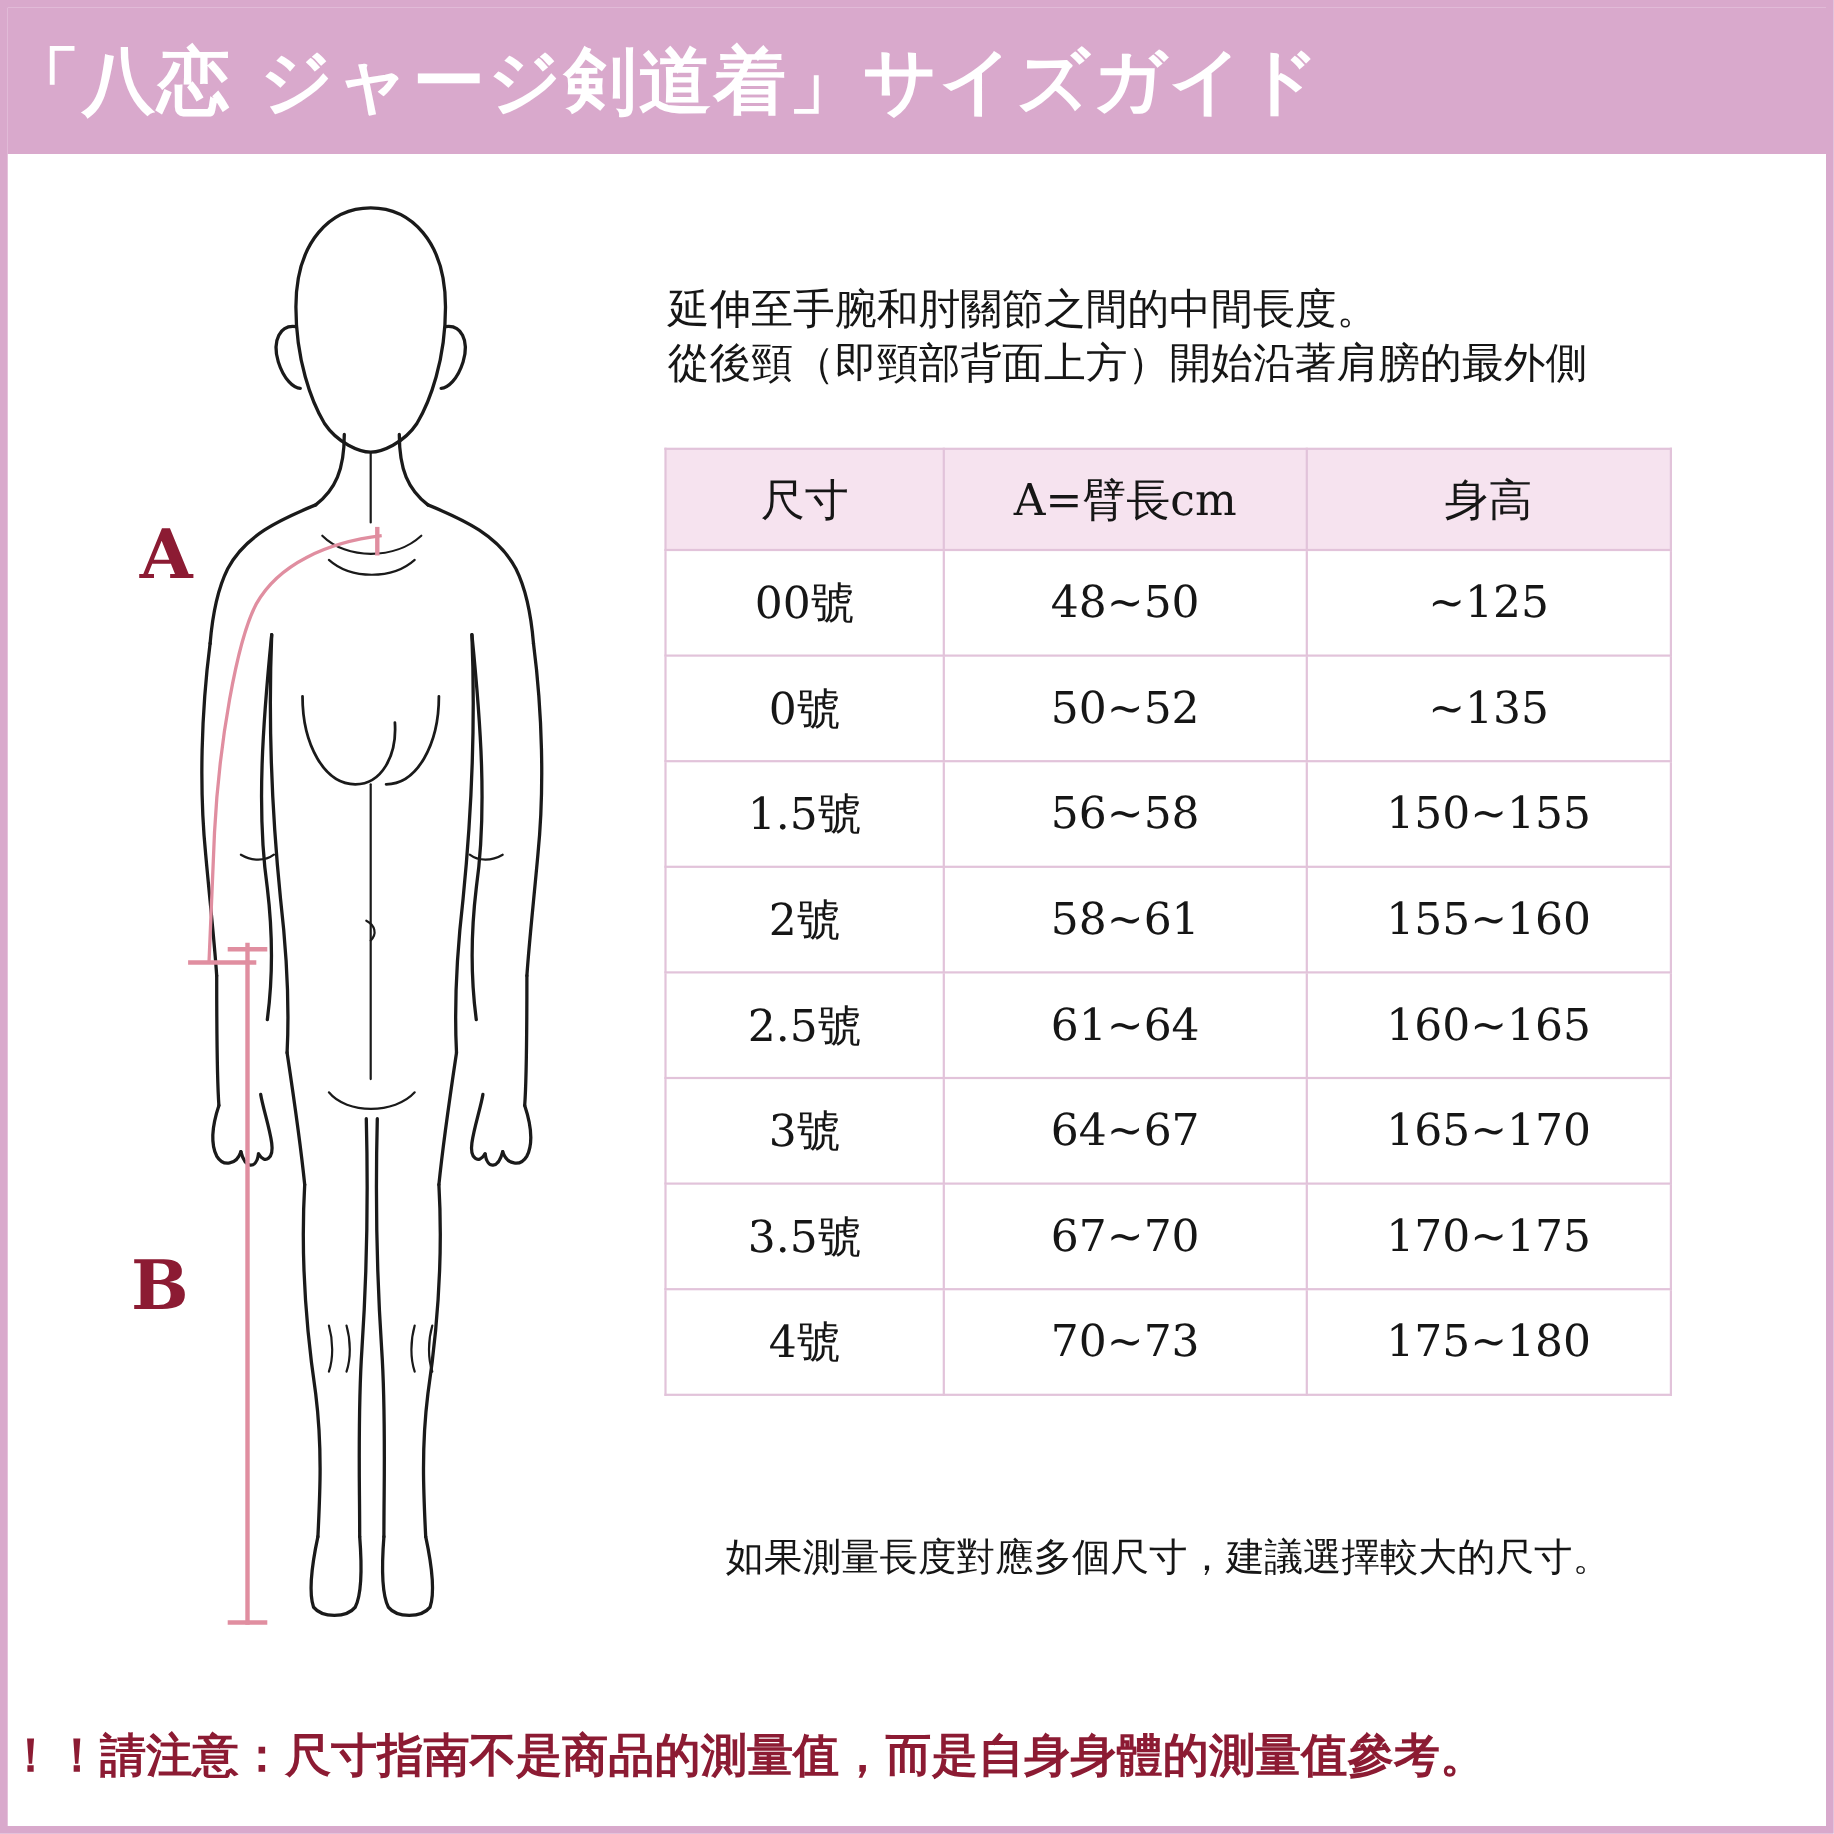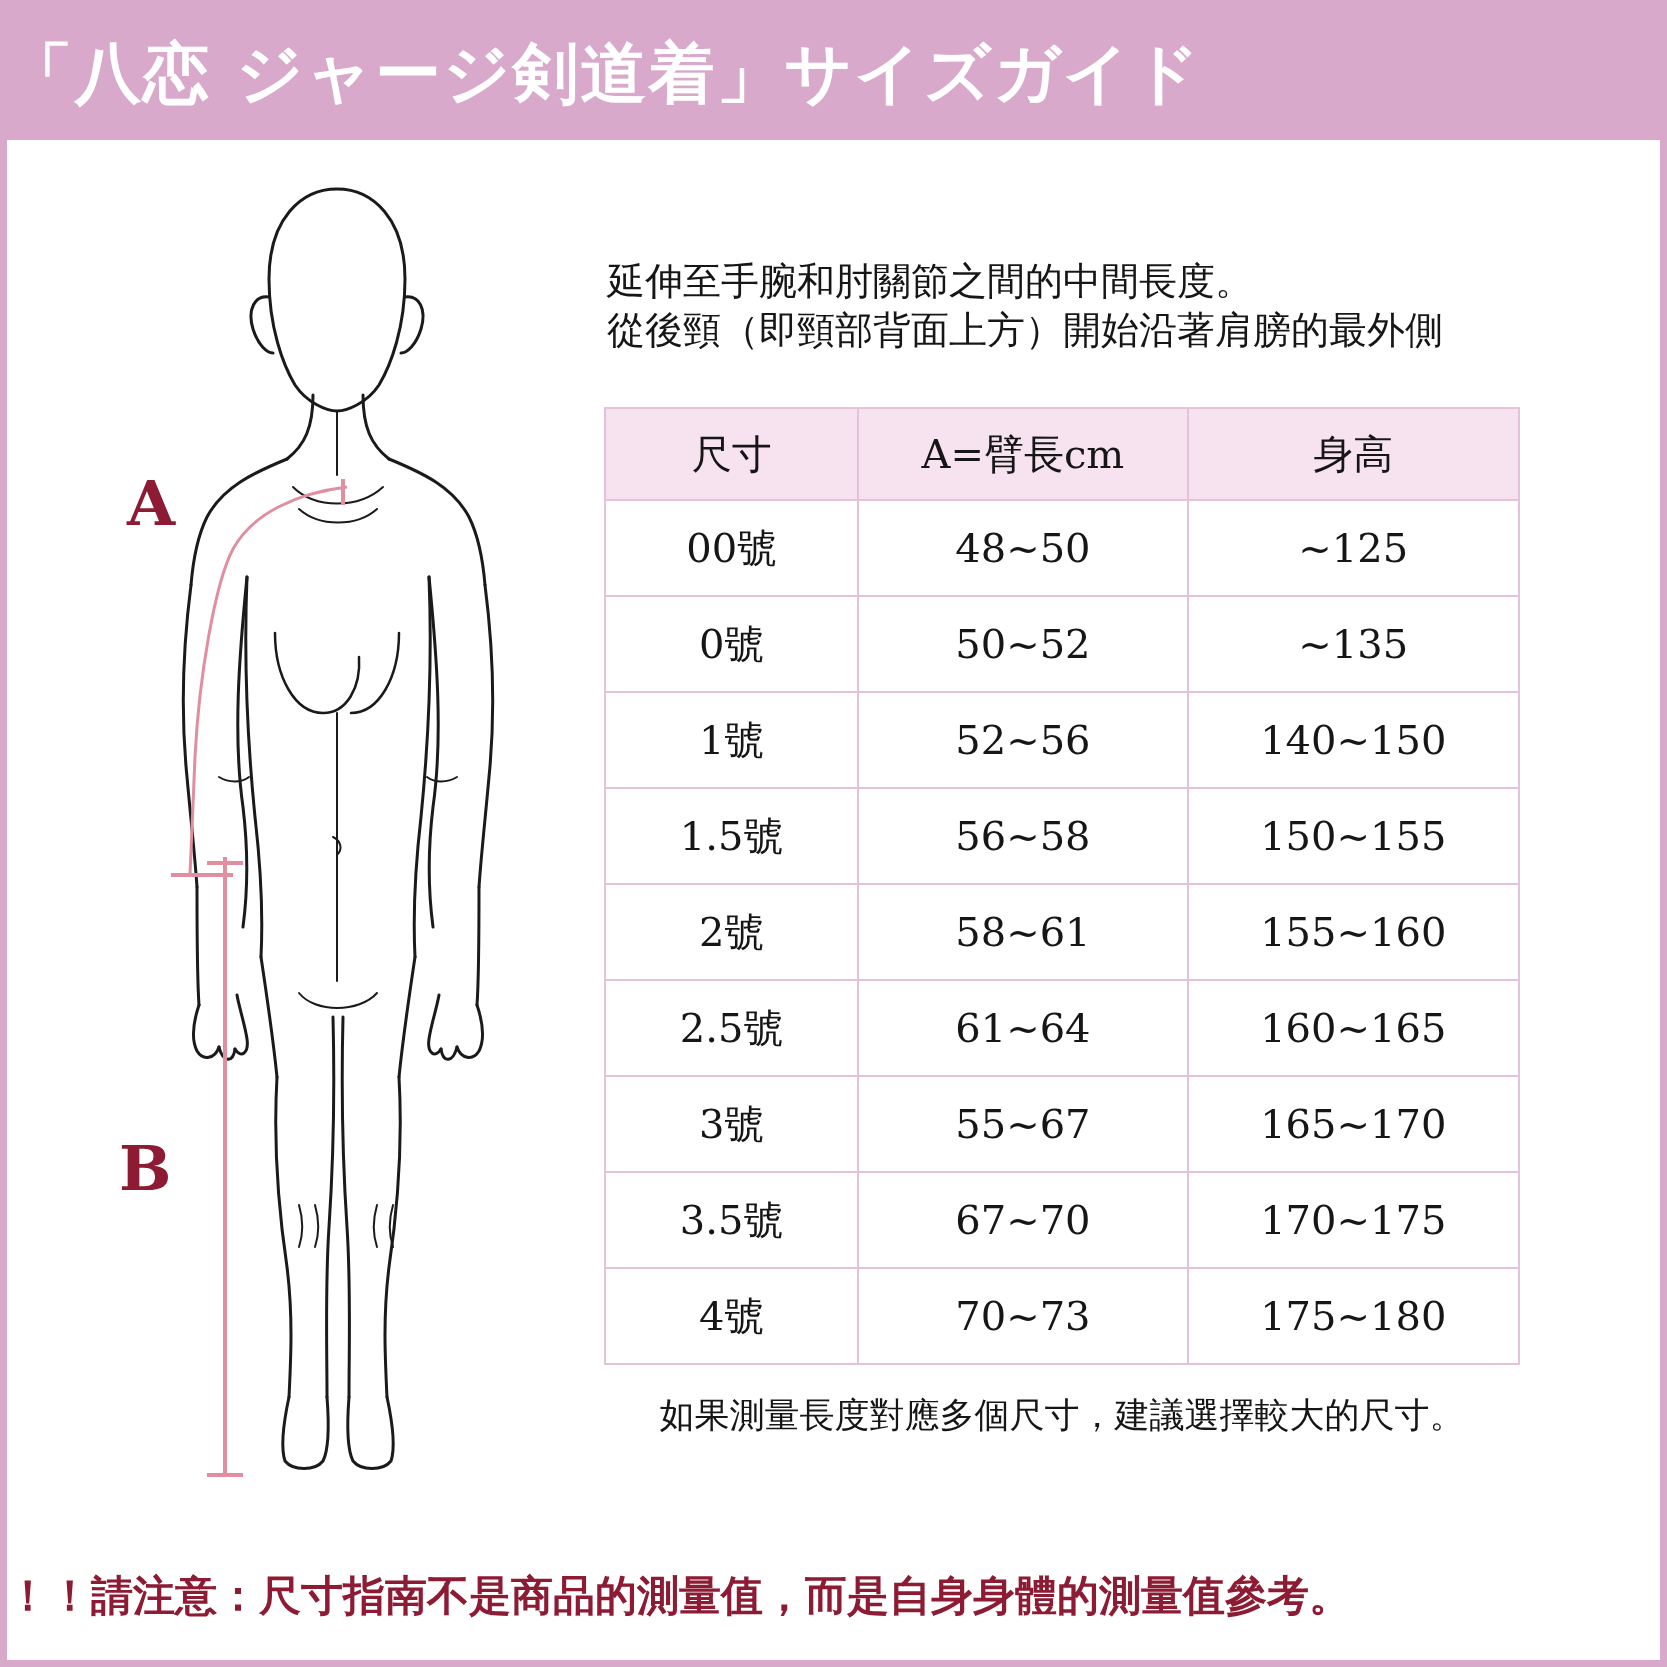"1號" tr { html: <tr> <td>1號</td> <td>52~56</td> <td>140~150</td> </tr> -> none }
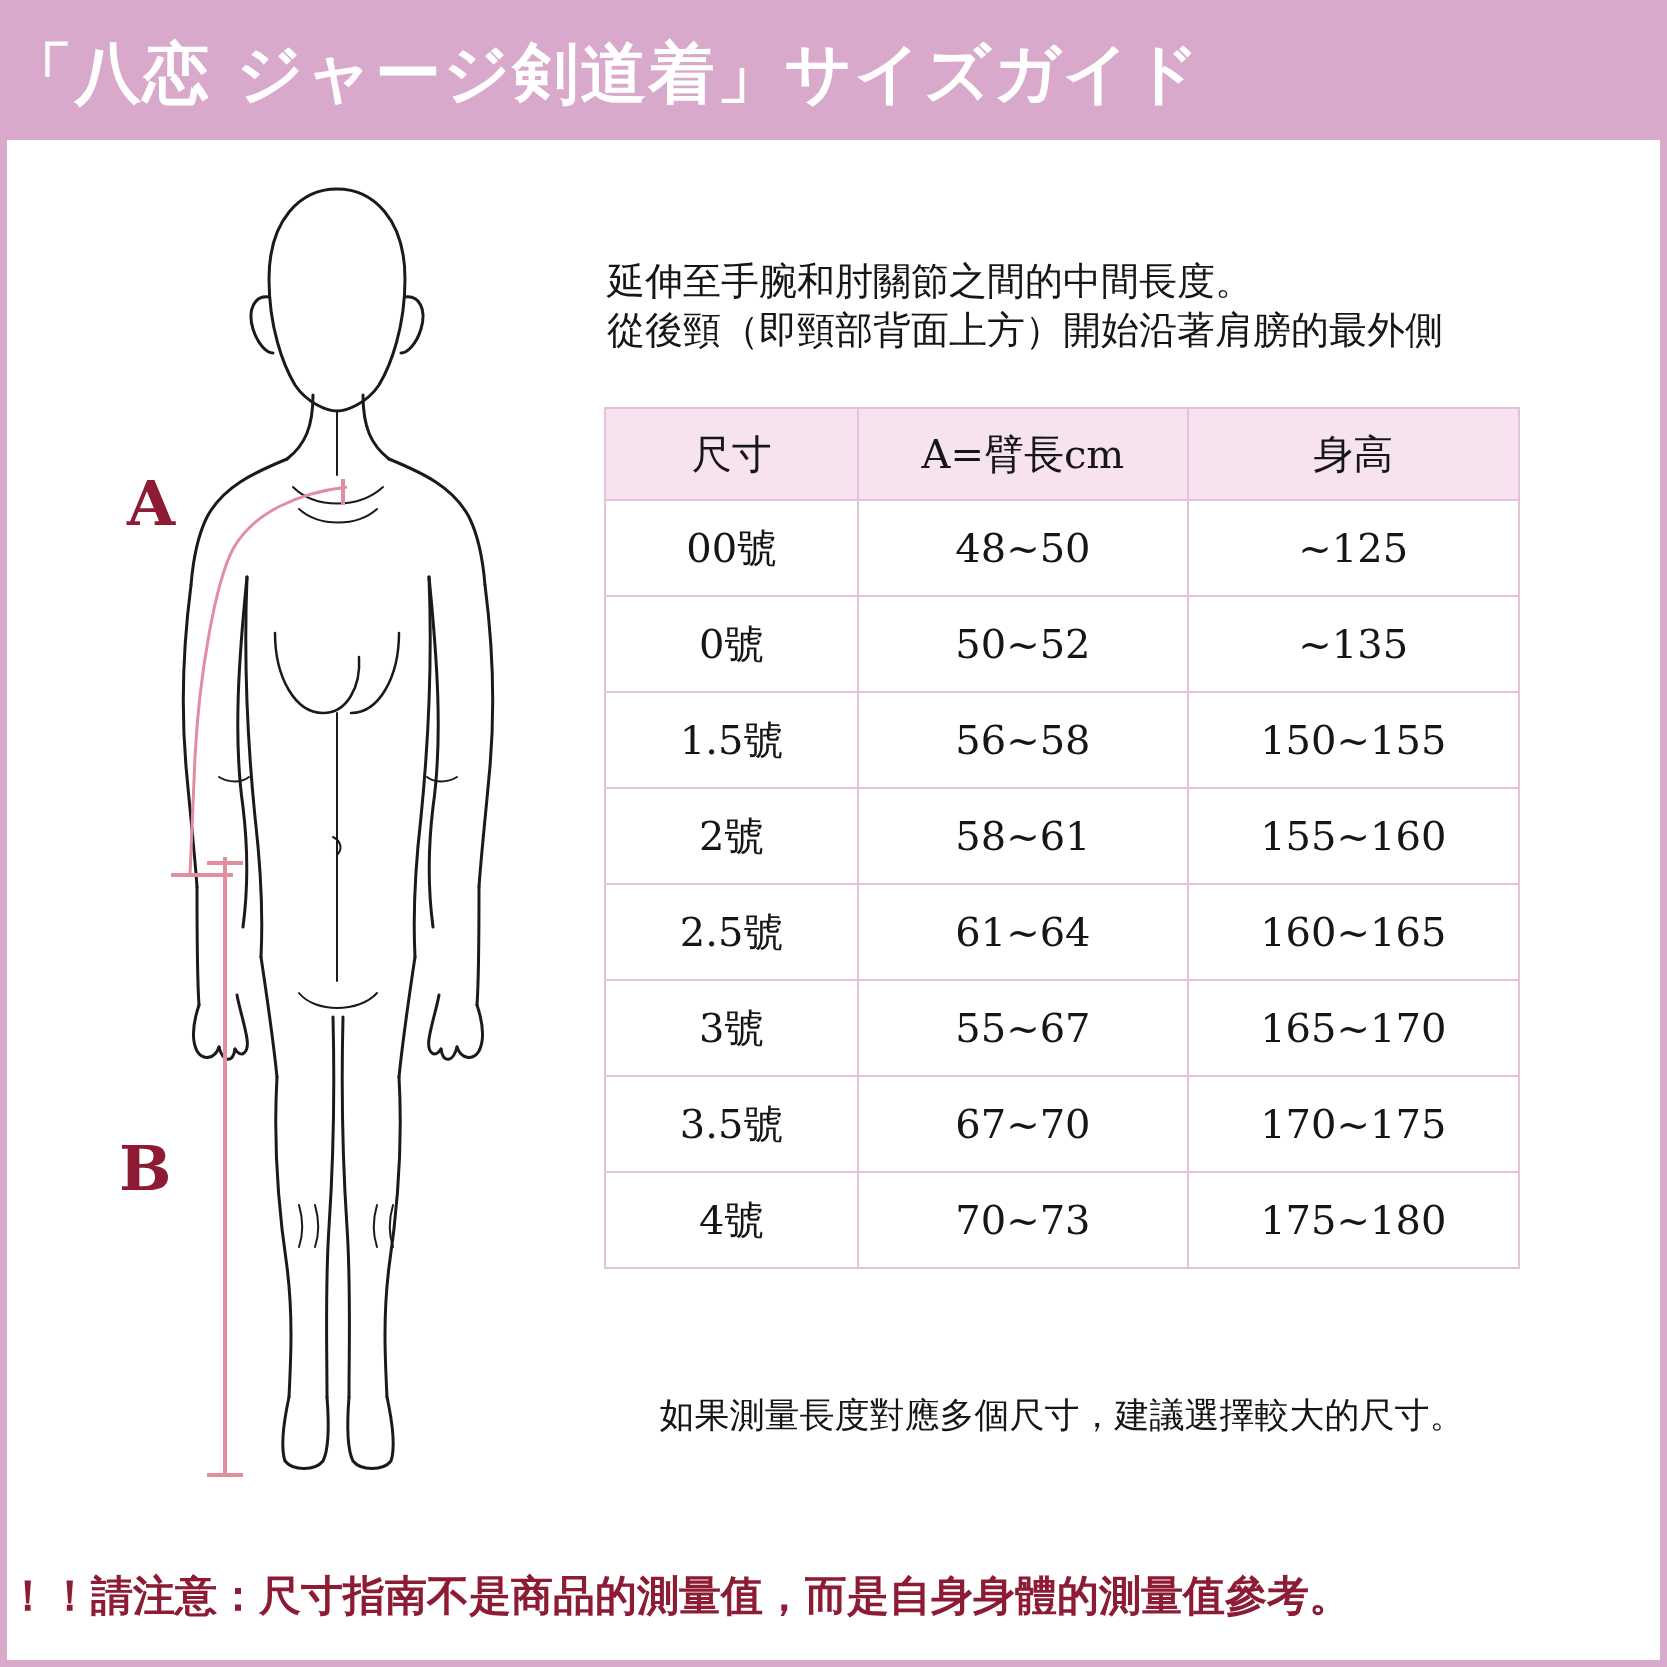"55~67" td { text: 55 -> 64 }
